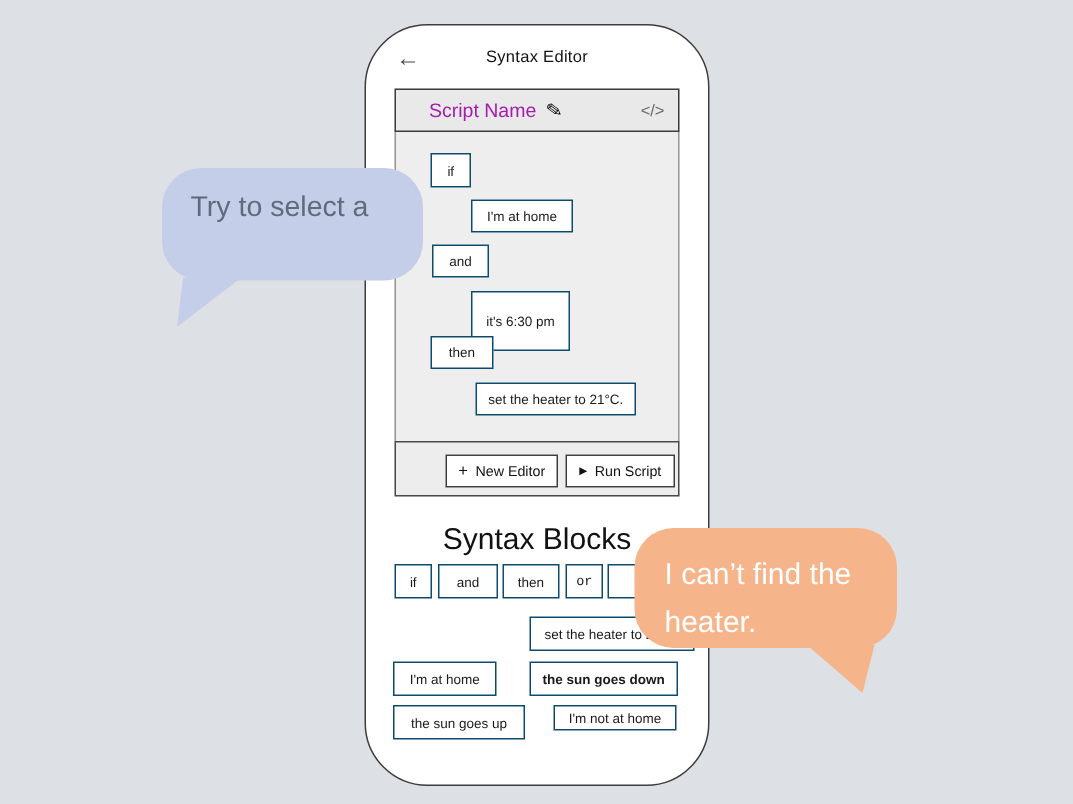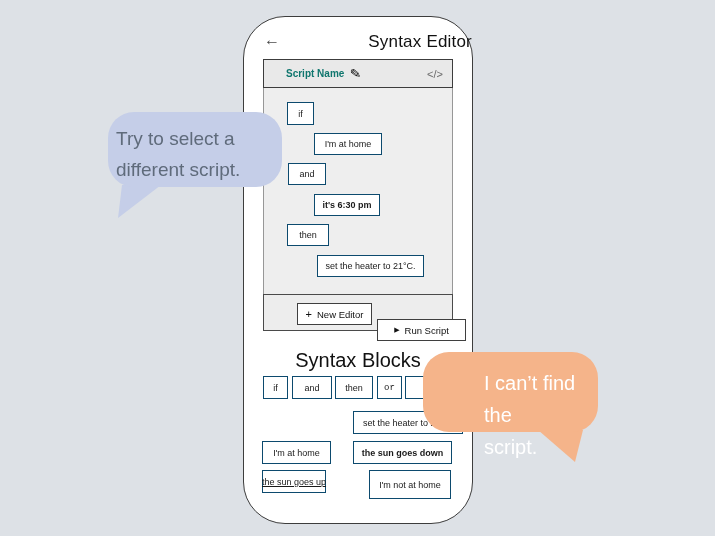"Syntax Editor" .apptitle { font-size: 17px -> 11px; text-align: right -> center }
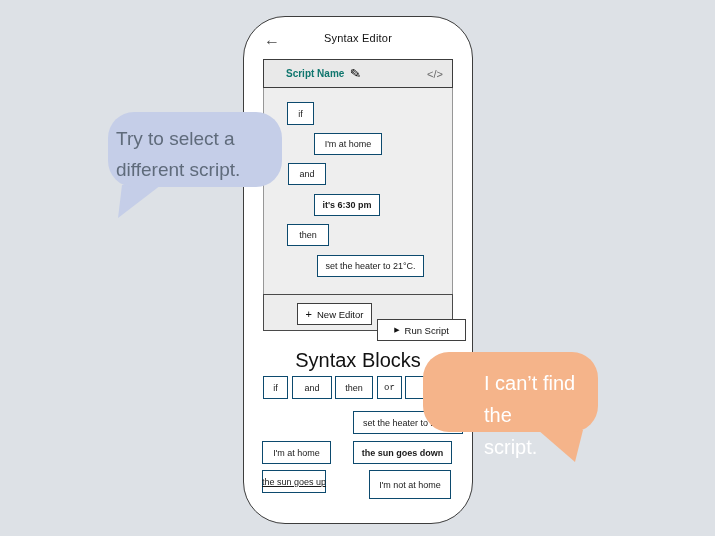"Script Name" .namebar .nm { color: #0f766e -> #a21caf; font-size: 10px -> 13px; font-weight: bold -> none }
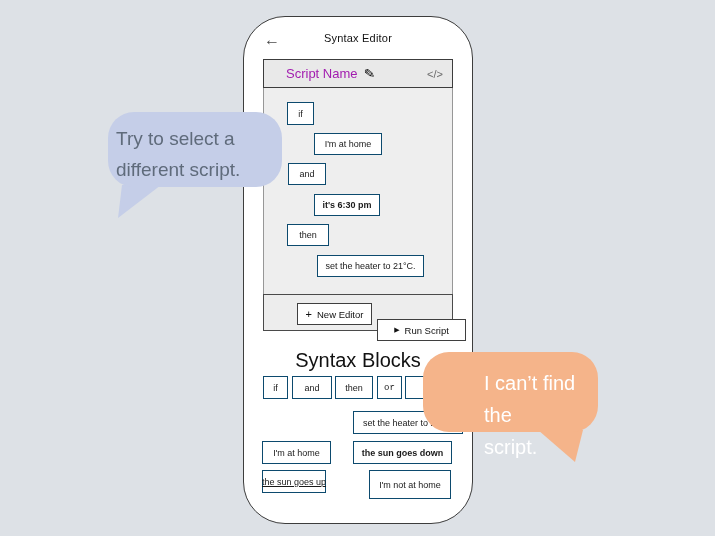"Try to select a" .bubble-blue { padding: 11px 0 0 8px -> 11px 0 0 19px }
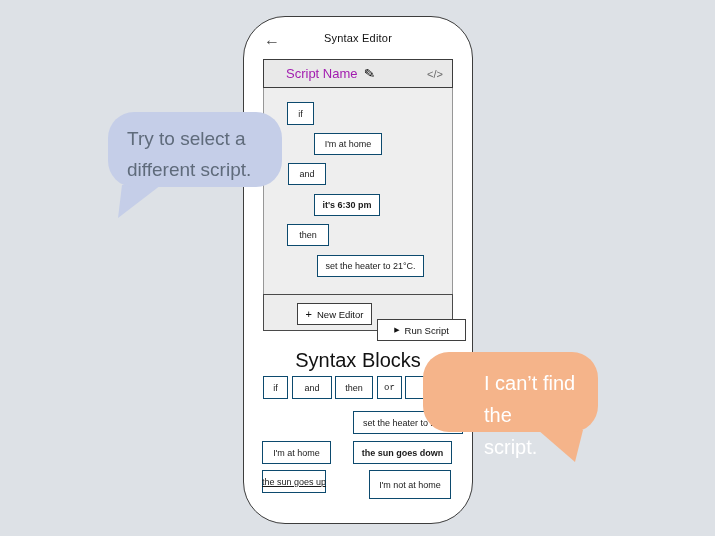"different script." div { html: <div>different script.</div> -> none }
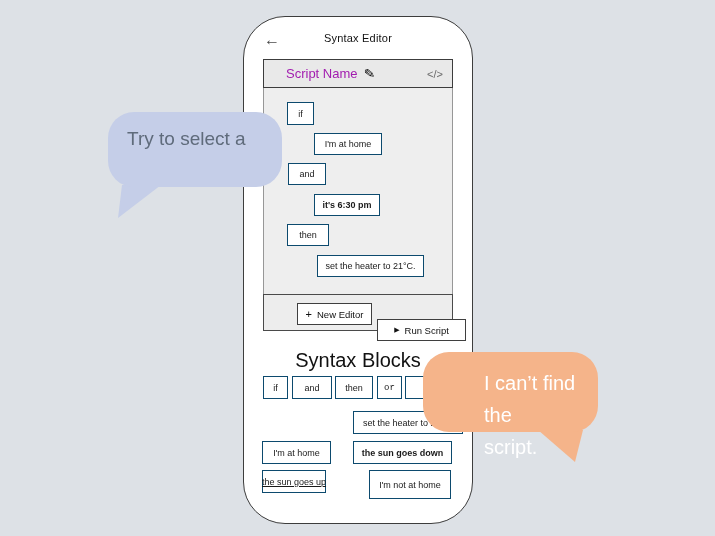"it's 6:30 pm" div.blk { font-weight: bold -> none; height: 22px -> 40px }
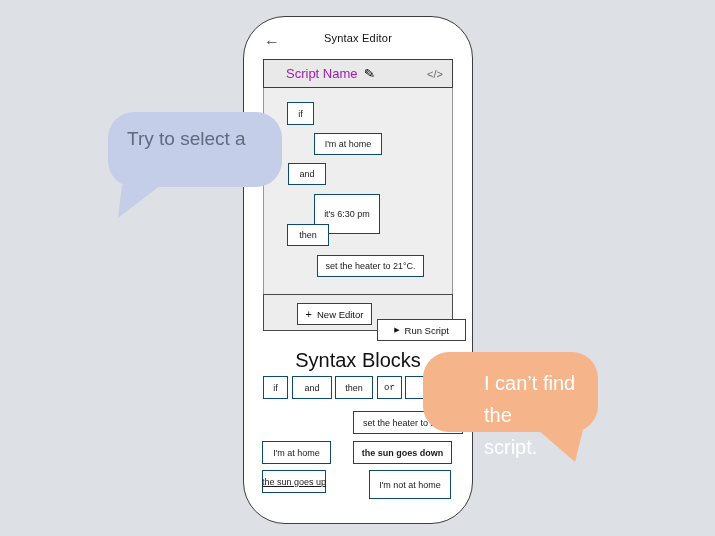"Run Script" div.btn { top: 24px -> 8px; width: 89px -> 73px }
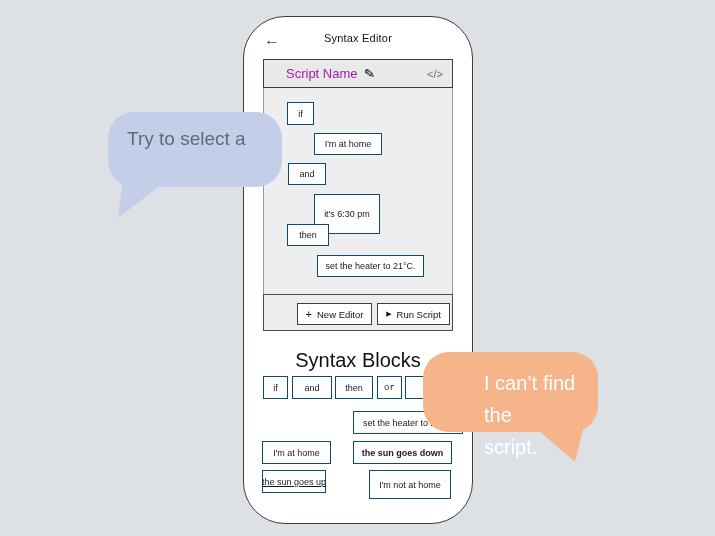"I can’t find the" .bubble-orange { padding: 15px 0 0 61px -> 15px 0 0 20px }
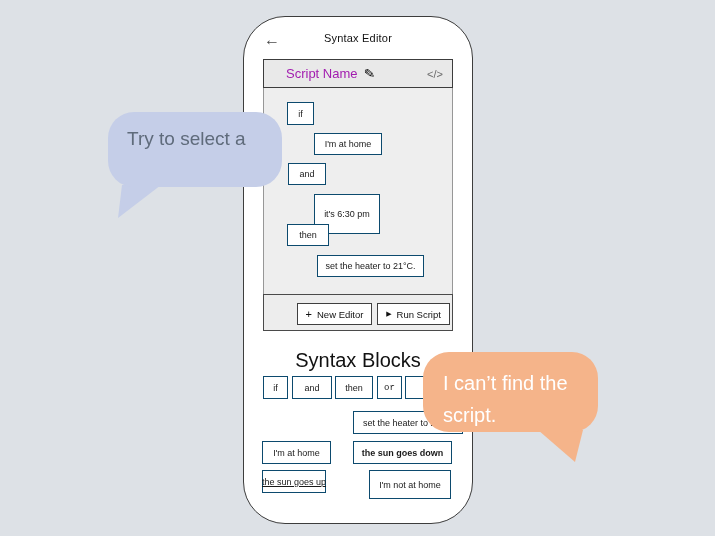"script." div { text: script -> heater }
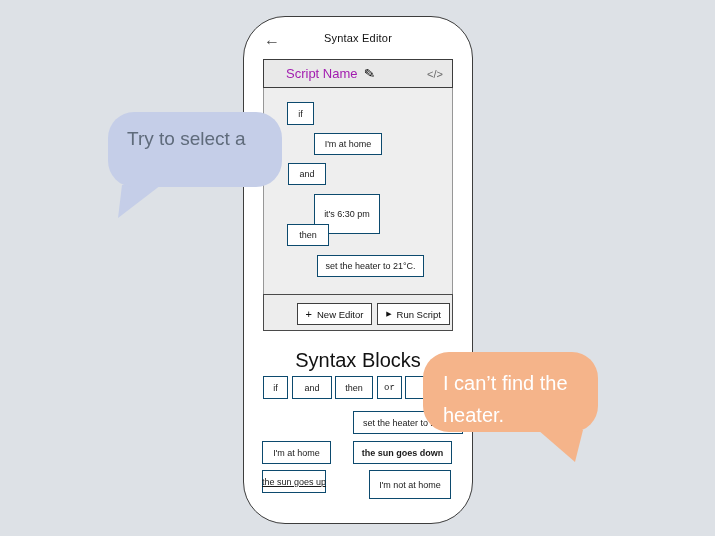"the sun goes up" div.blk { text-decoration: underline -> none; width: 64px -> 88px }
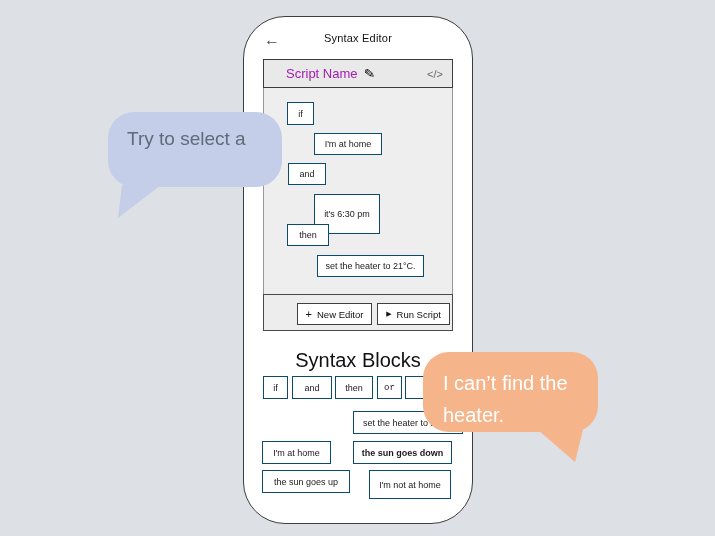"I'm not at home" div.blk { height: 29px -> 17px }
